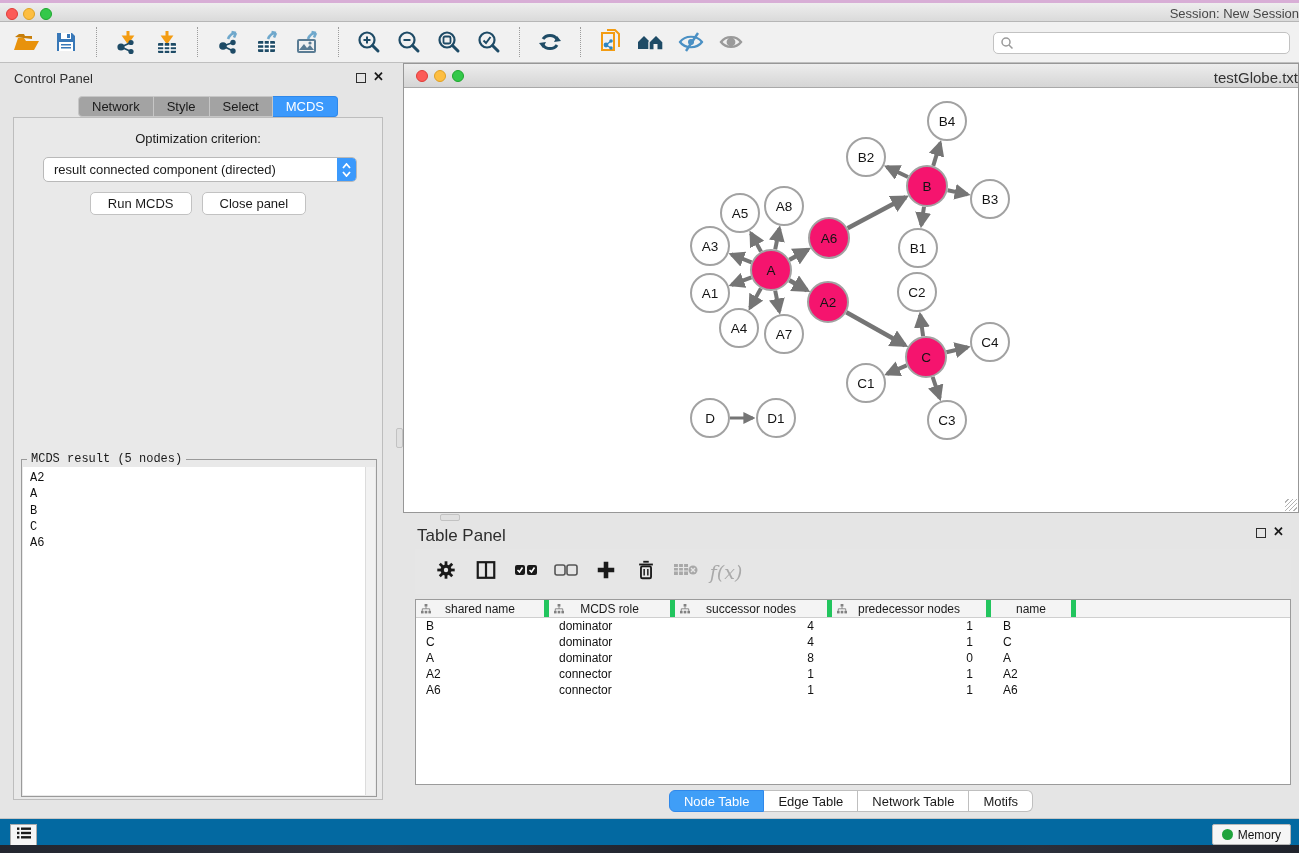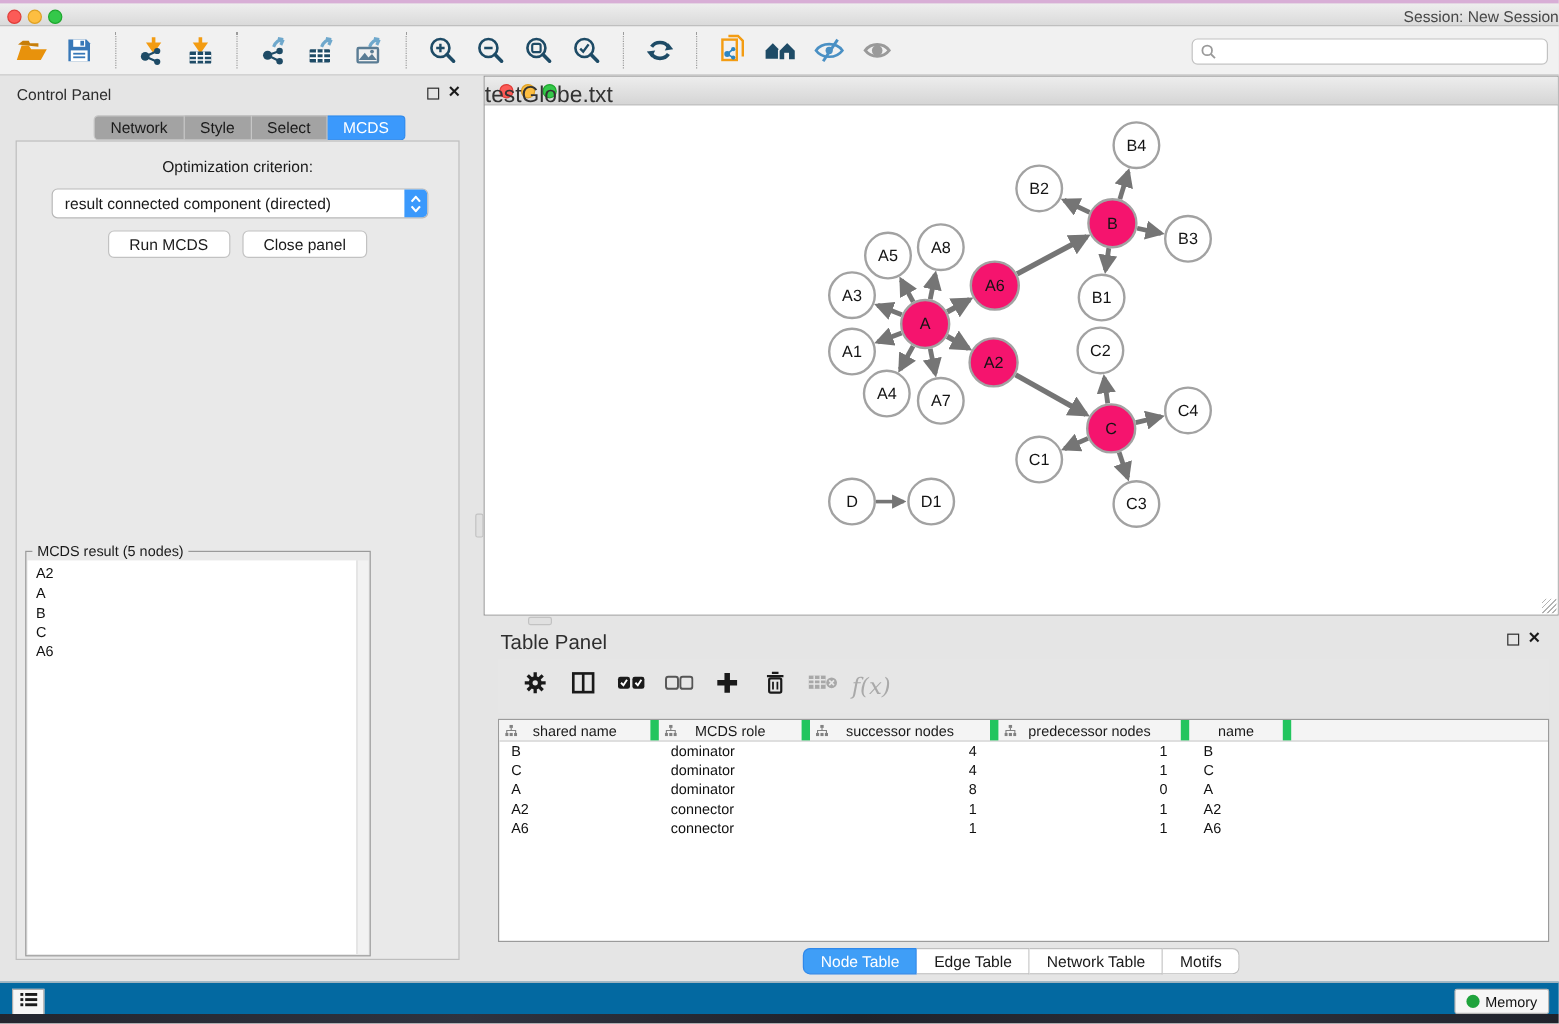"testGlobe.txt" .nw-title { font-size: 19px -> 15px; text-align: left -> right }
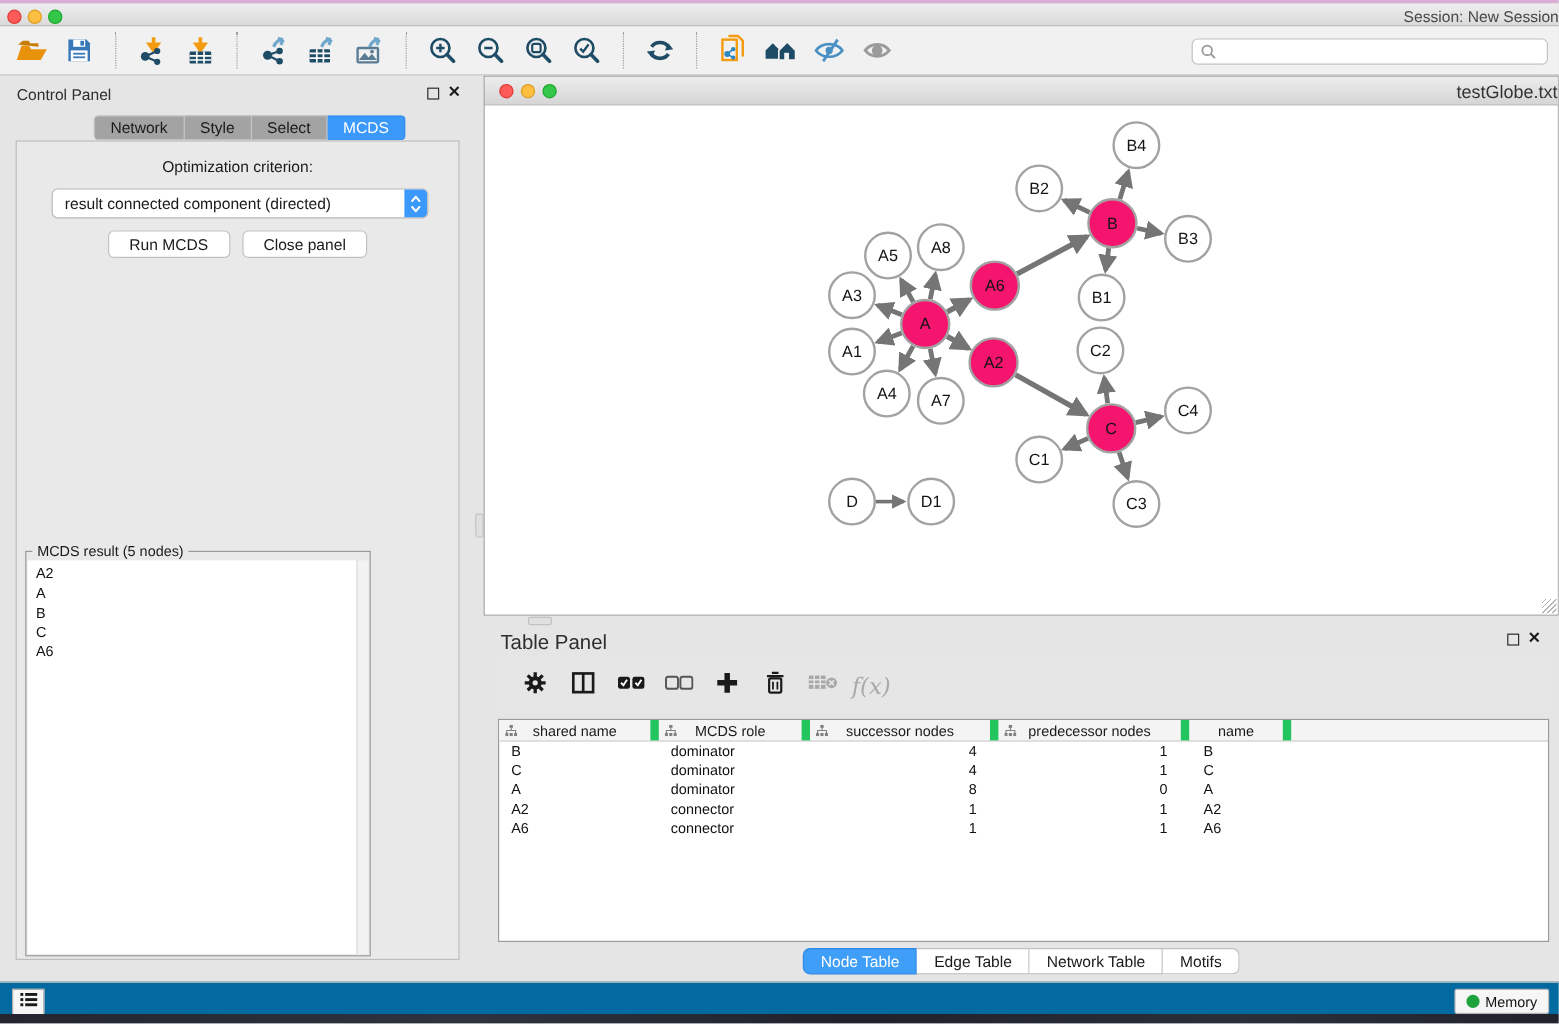"MCDS result (5 nodes)" .result-fieldset { font-family: none -> Liberation Mono, monospace; width: 288px -> 356px }
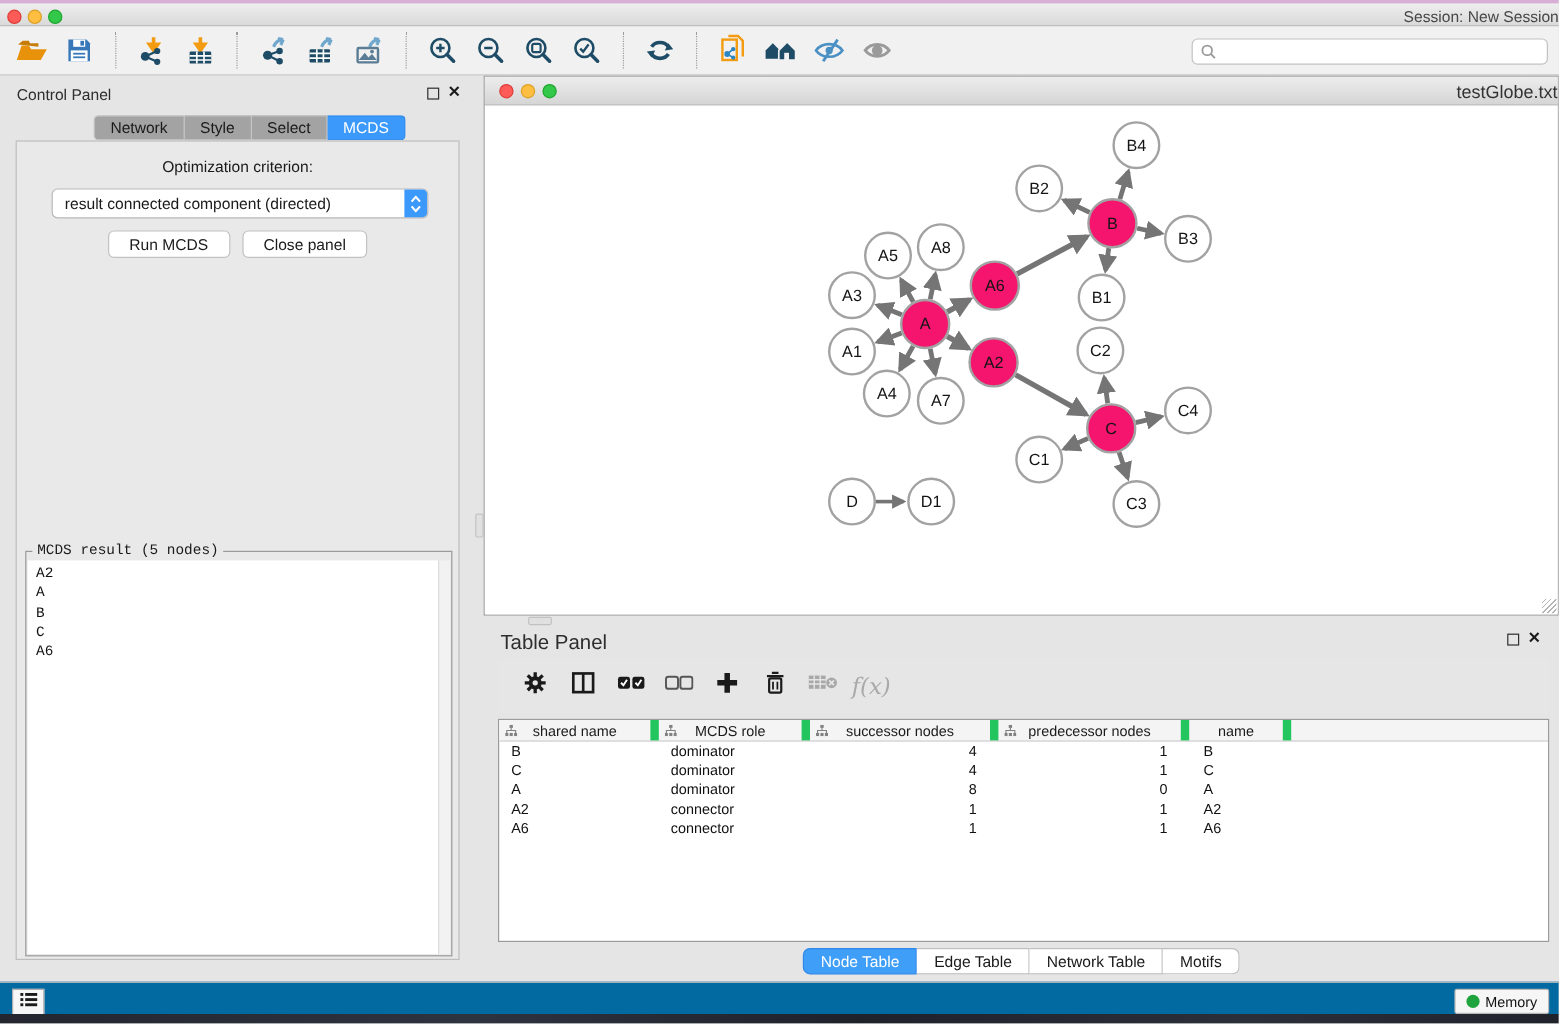"shared name" .th { border-right: 7px solid #22c55e -> 5px solid #22c55e }
